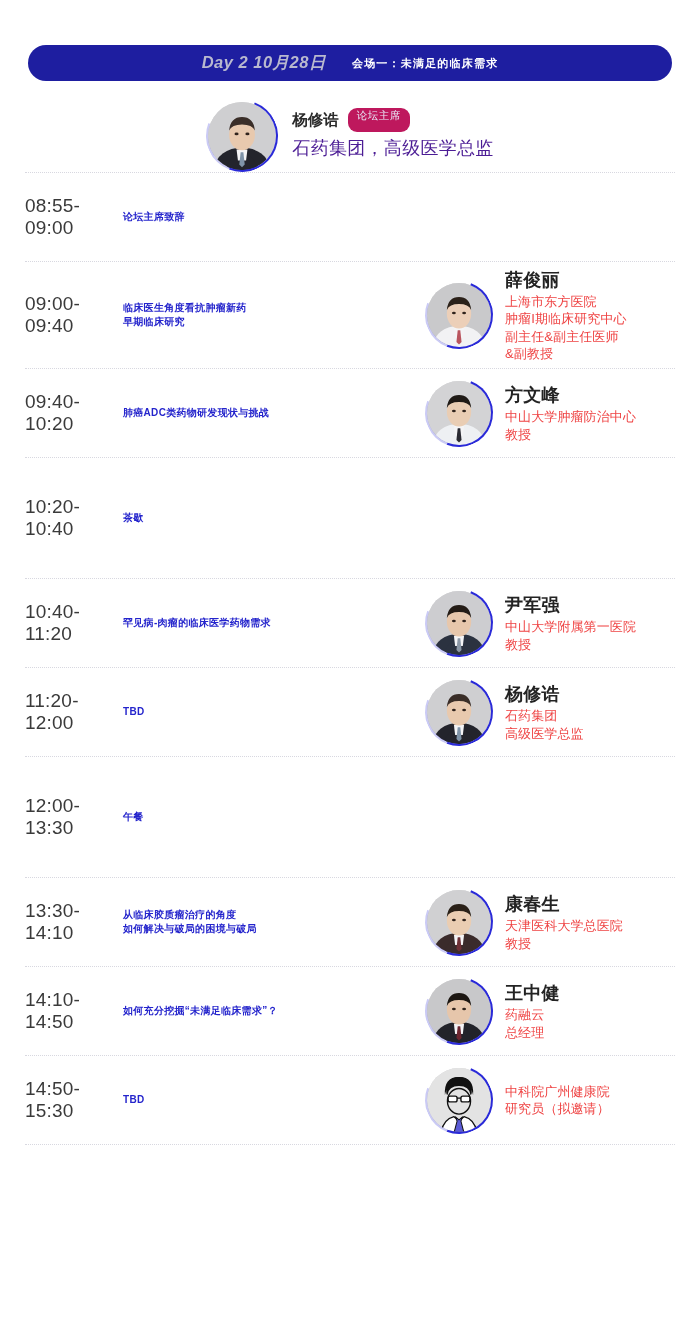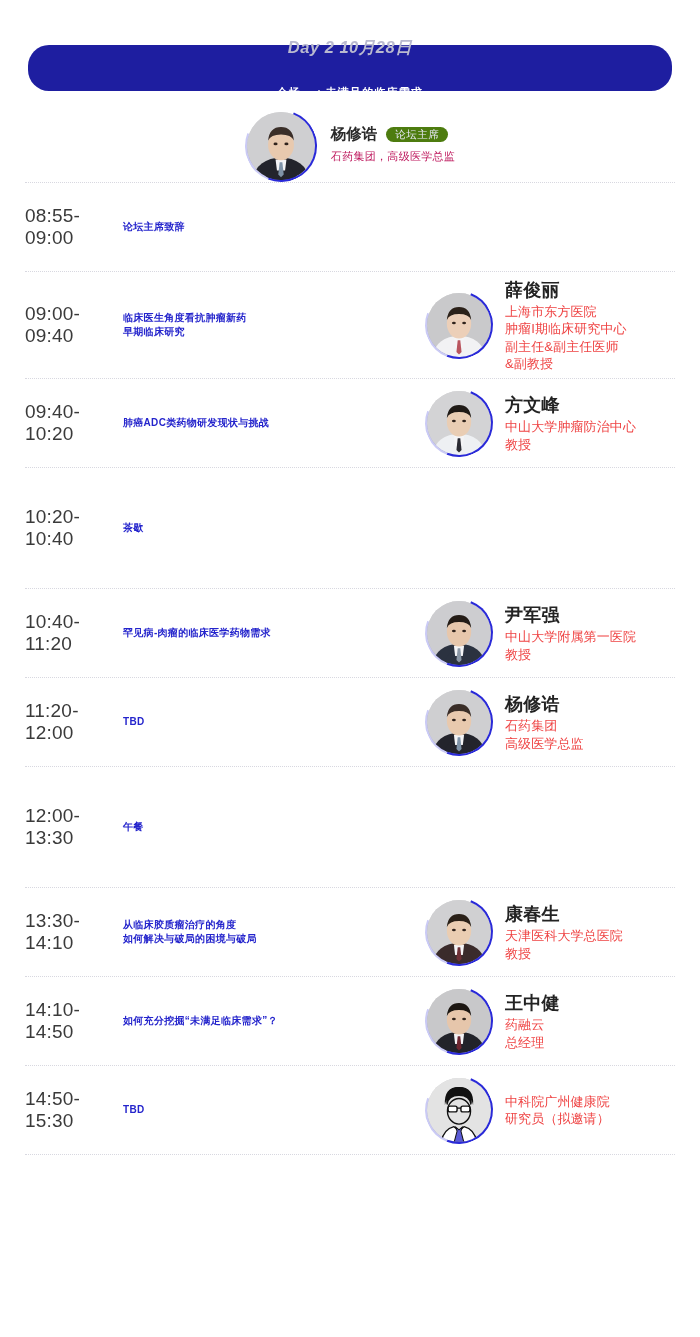"Day 2 10月28日" .banner { flex-direction: column -> none; height: 46px -> 36px }
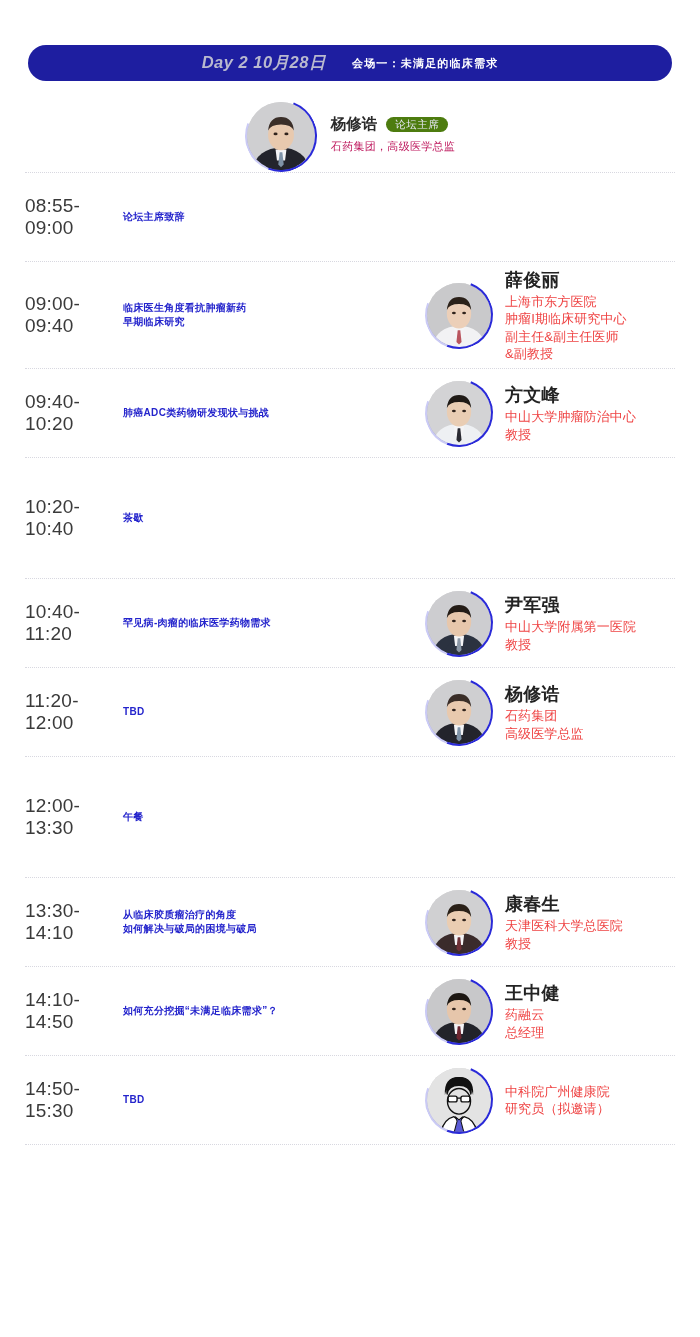"论坛主席" .badge { background: #4d7c0f -> #be185d; padding: 2px 9px 3px 9px -> 2px 9px 12px 9px }
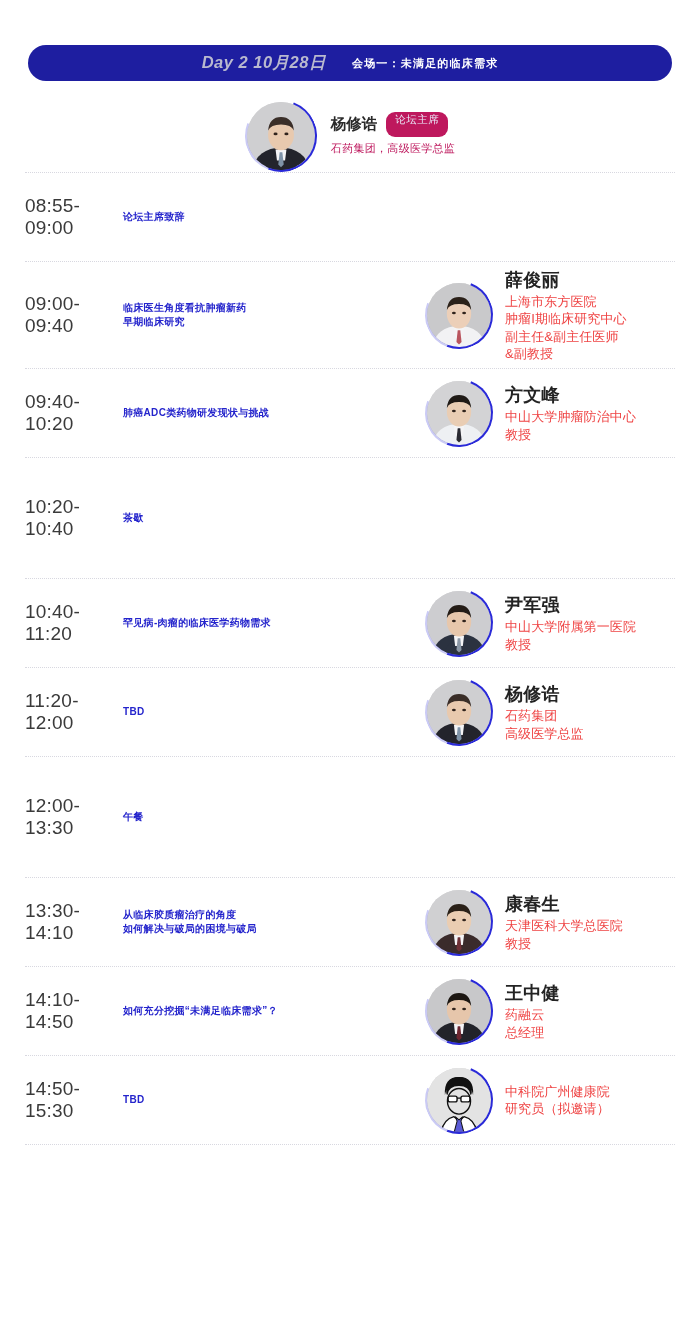"石药集团，高级医学总监" .chair-org { color: #be185d -> #4c1d95; font-size: 11px -> 18px }
